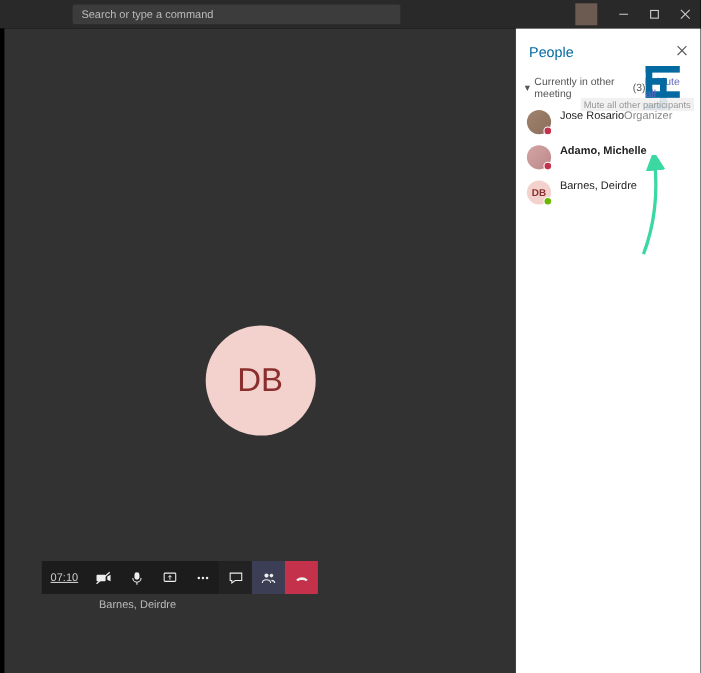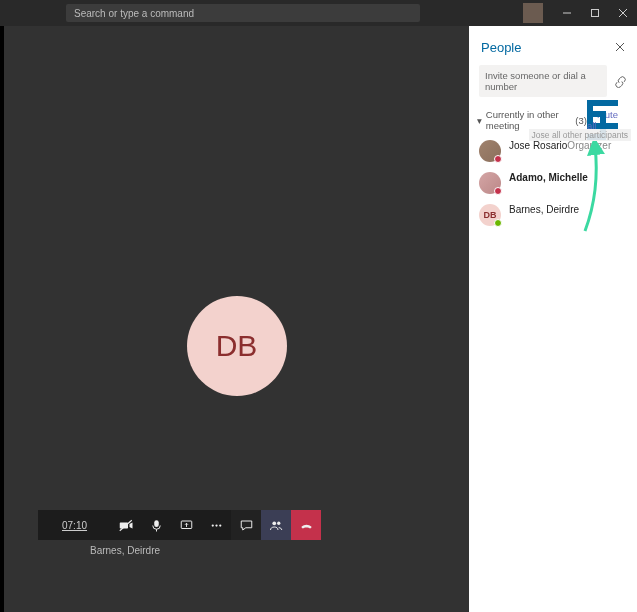"Search or type a command" .search-box { width: 354px -> 298px }
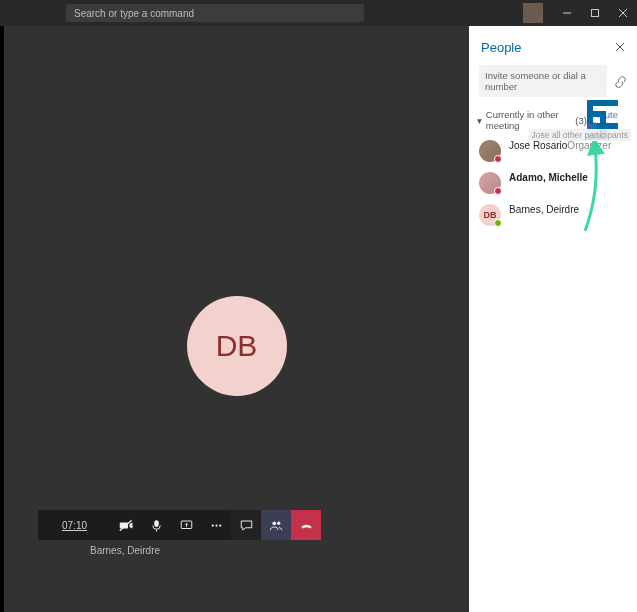"Invite someone or dial a" div.invite-row { html: <div> <div> <span>Invite someone or dial a number</span> </div> <div> <svg> <path></path> </svg> </div> </div> -> none }
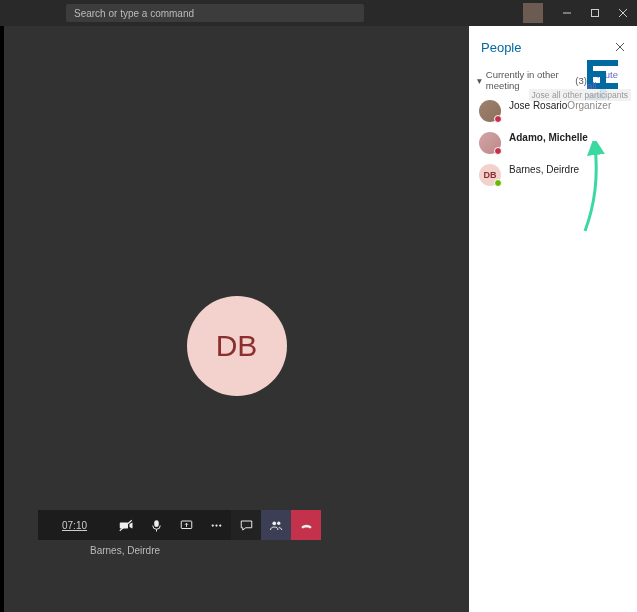"Jose all other participants" span.mute-tooltip { text: Jose -> Mute }
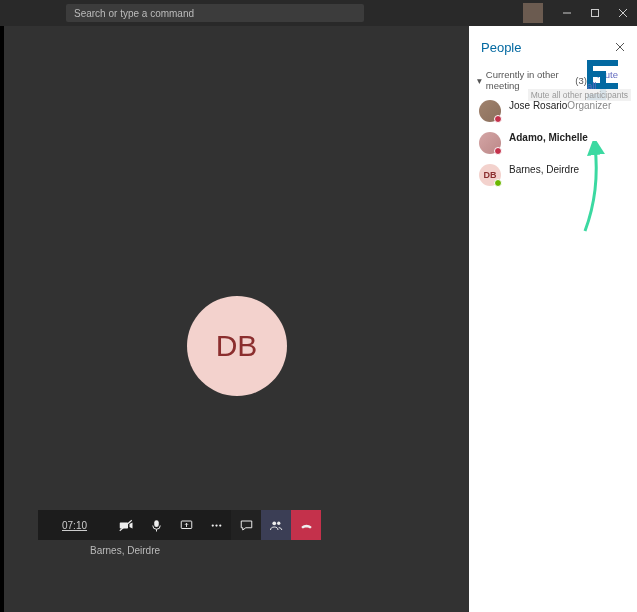"07:10" .timer { padding: 0 24px -> 0 8px }
